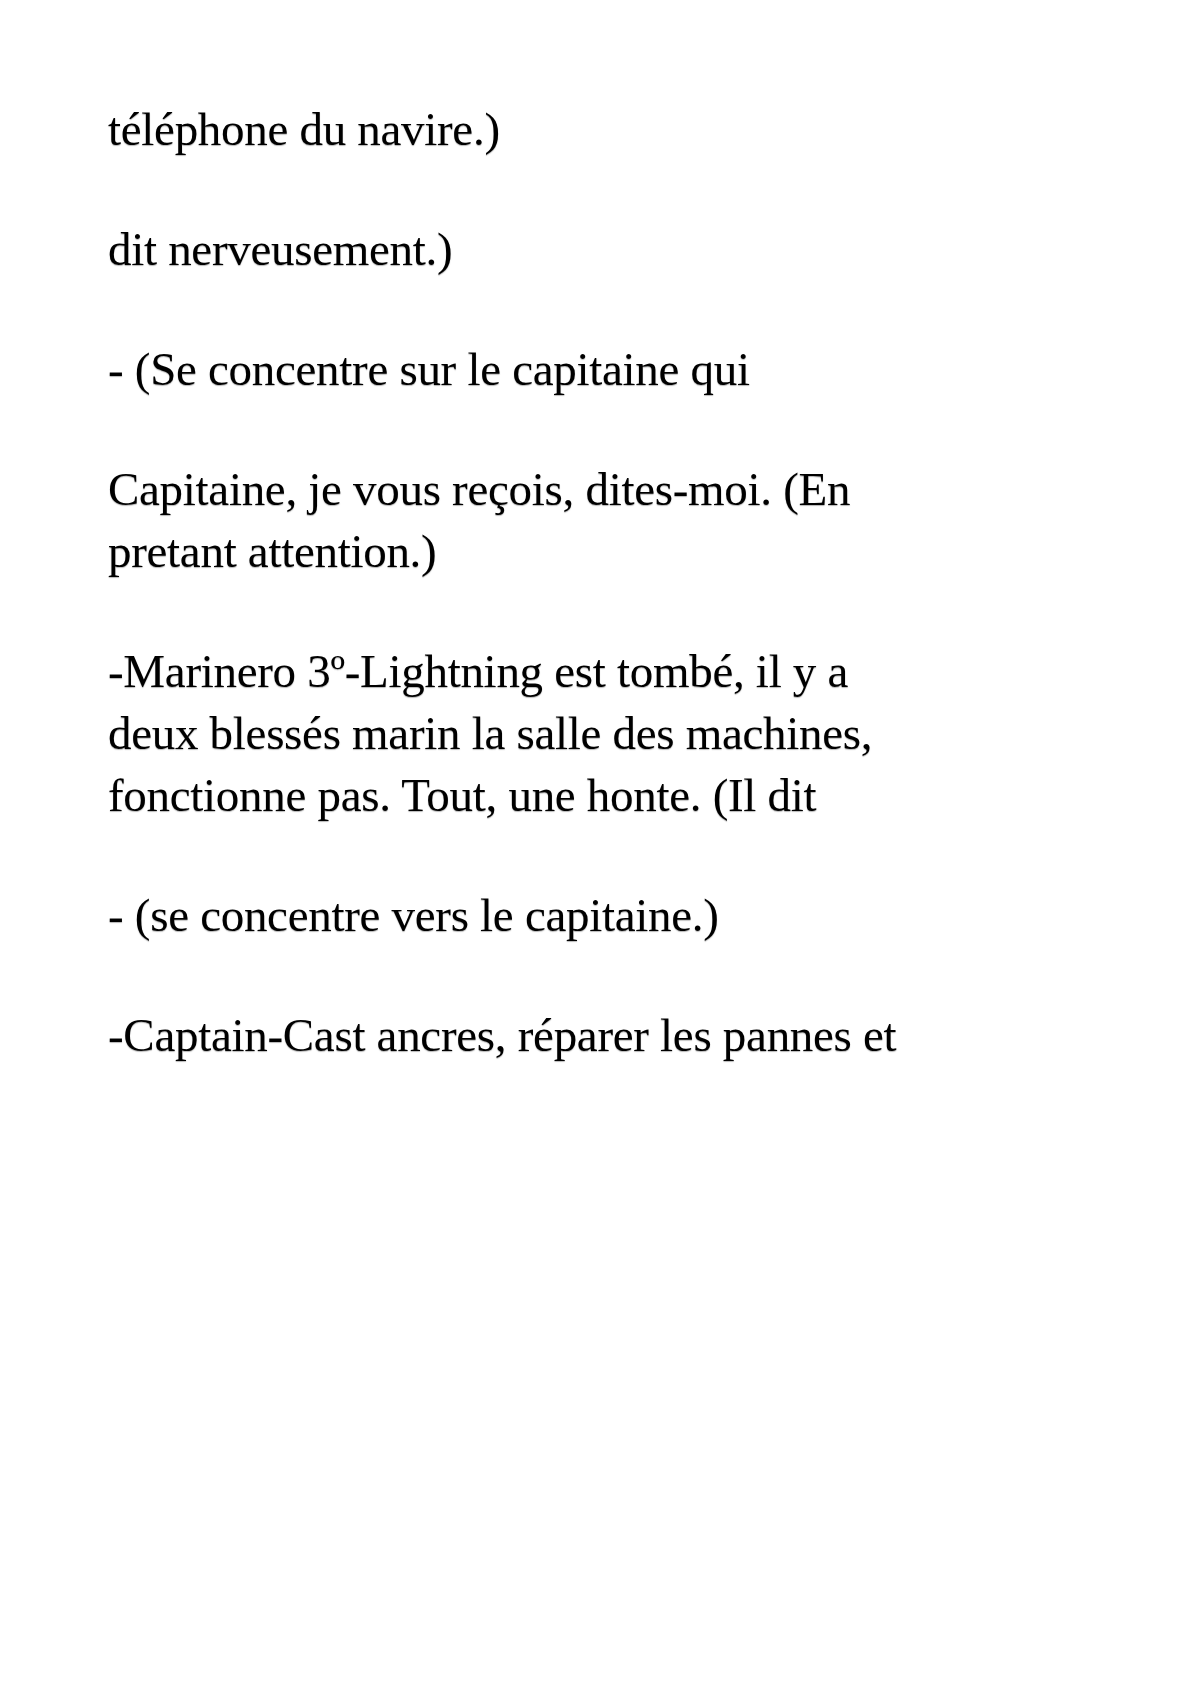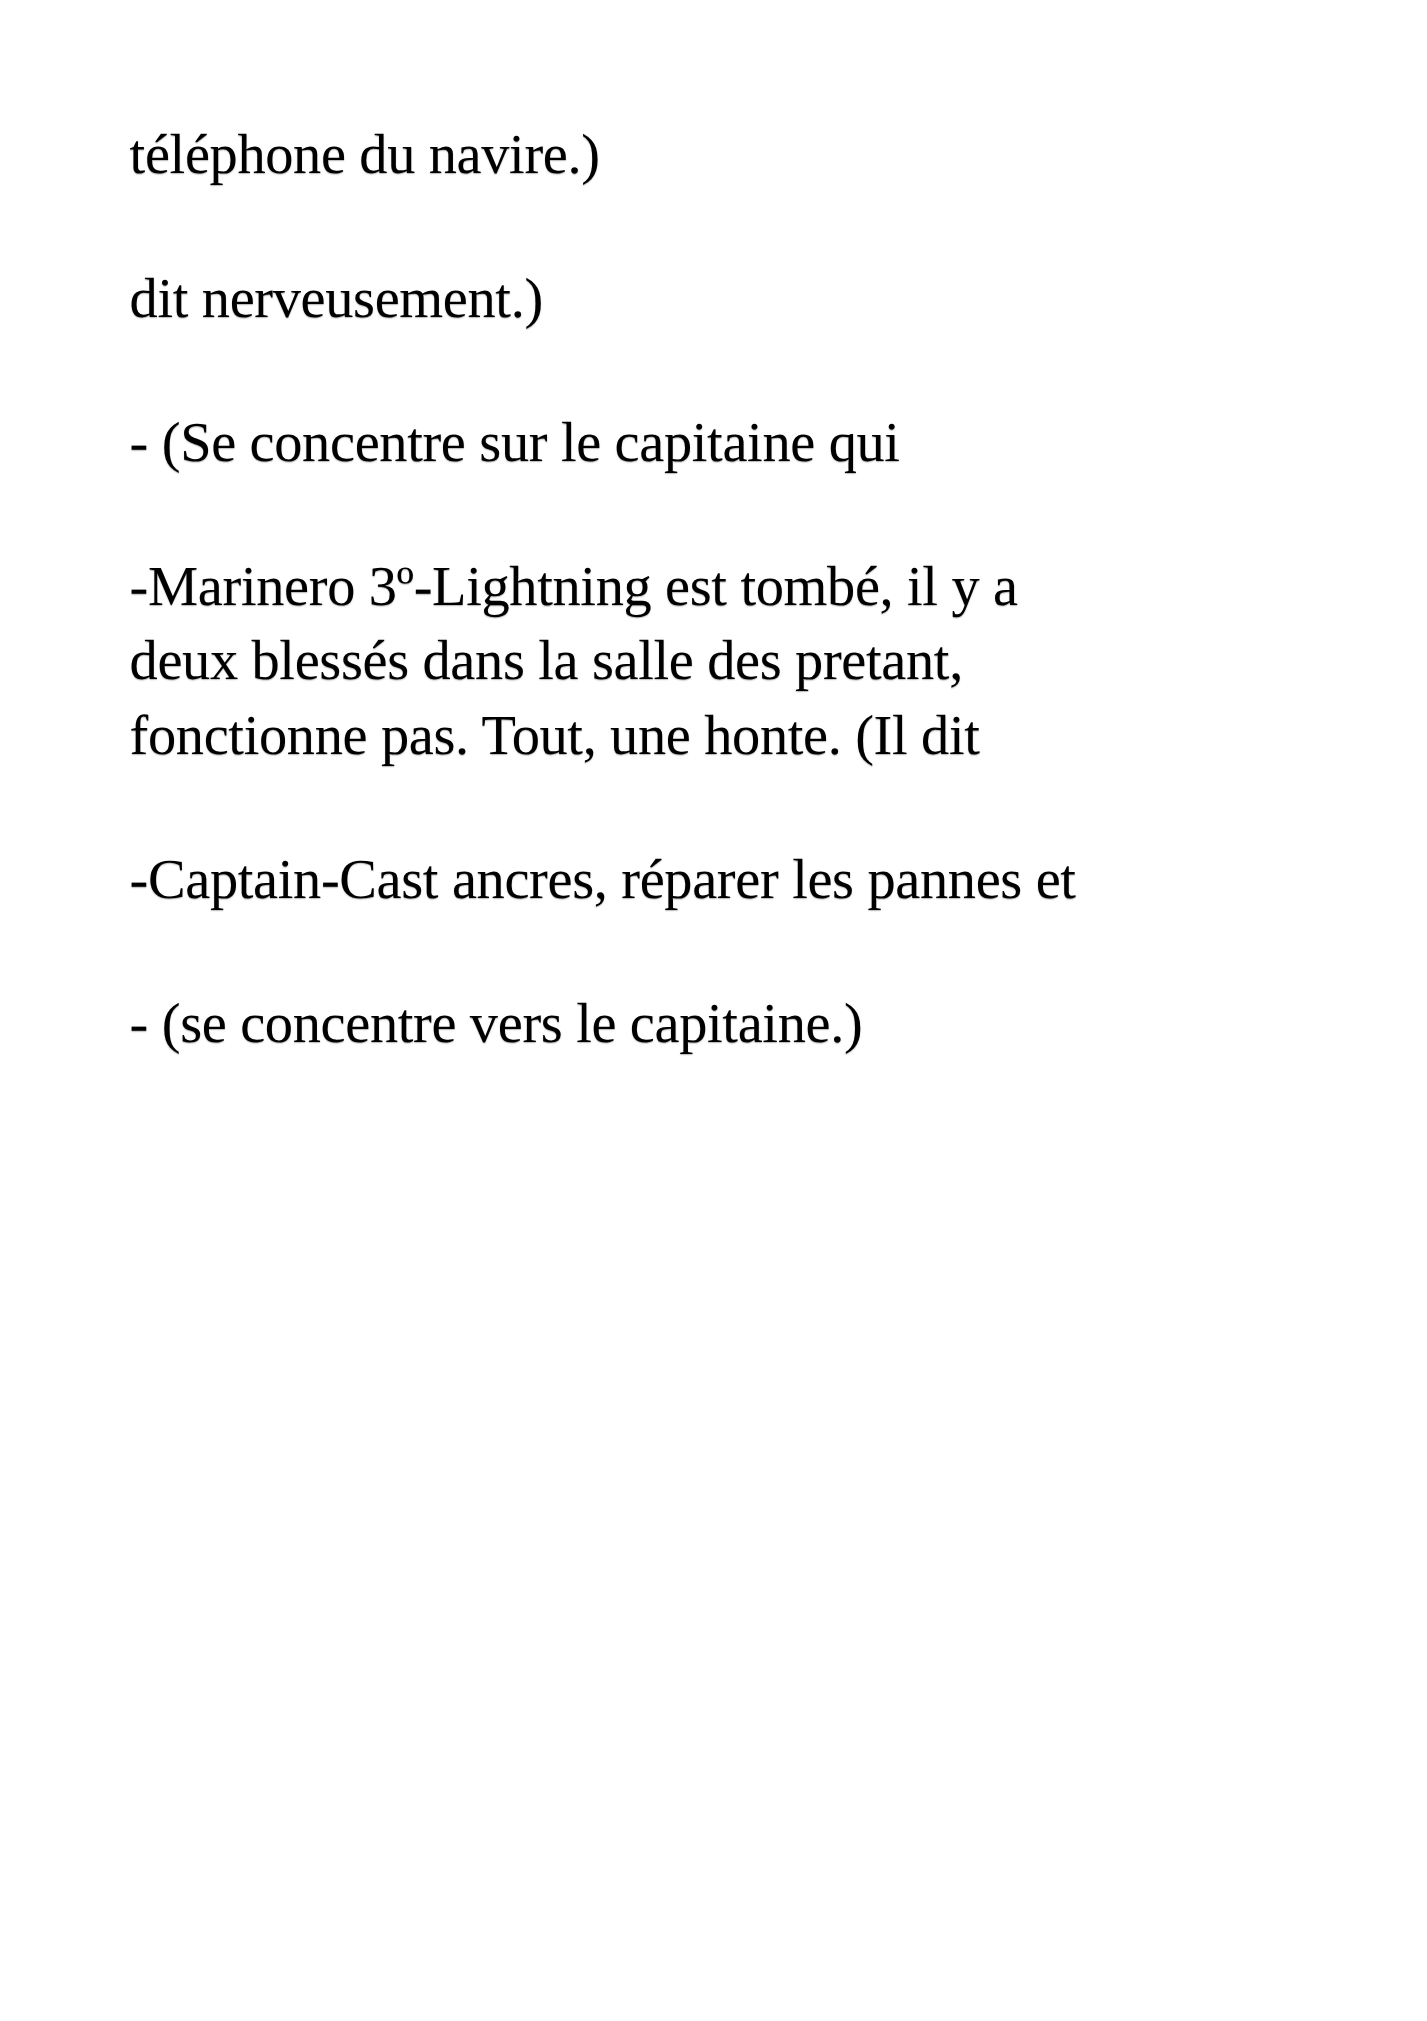"Capitaine, je vous reçois, dites-moi." p.para { html: none -> <p> <span>Capitaine, je vous reçois, dites-moi. (En</span> <span>pretant attention.)</span> </p> }
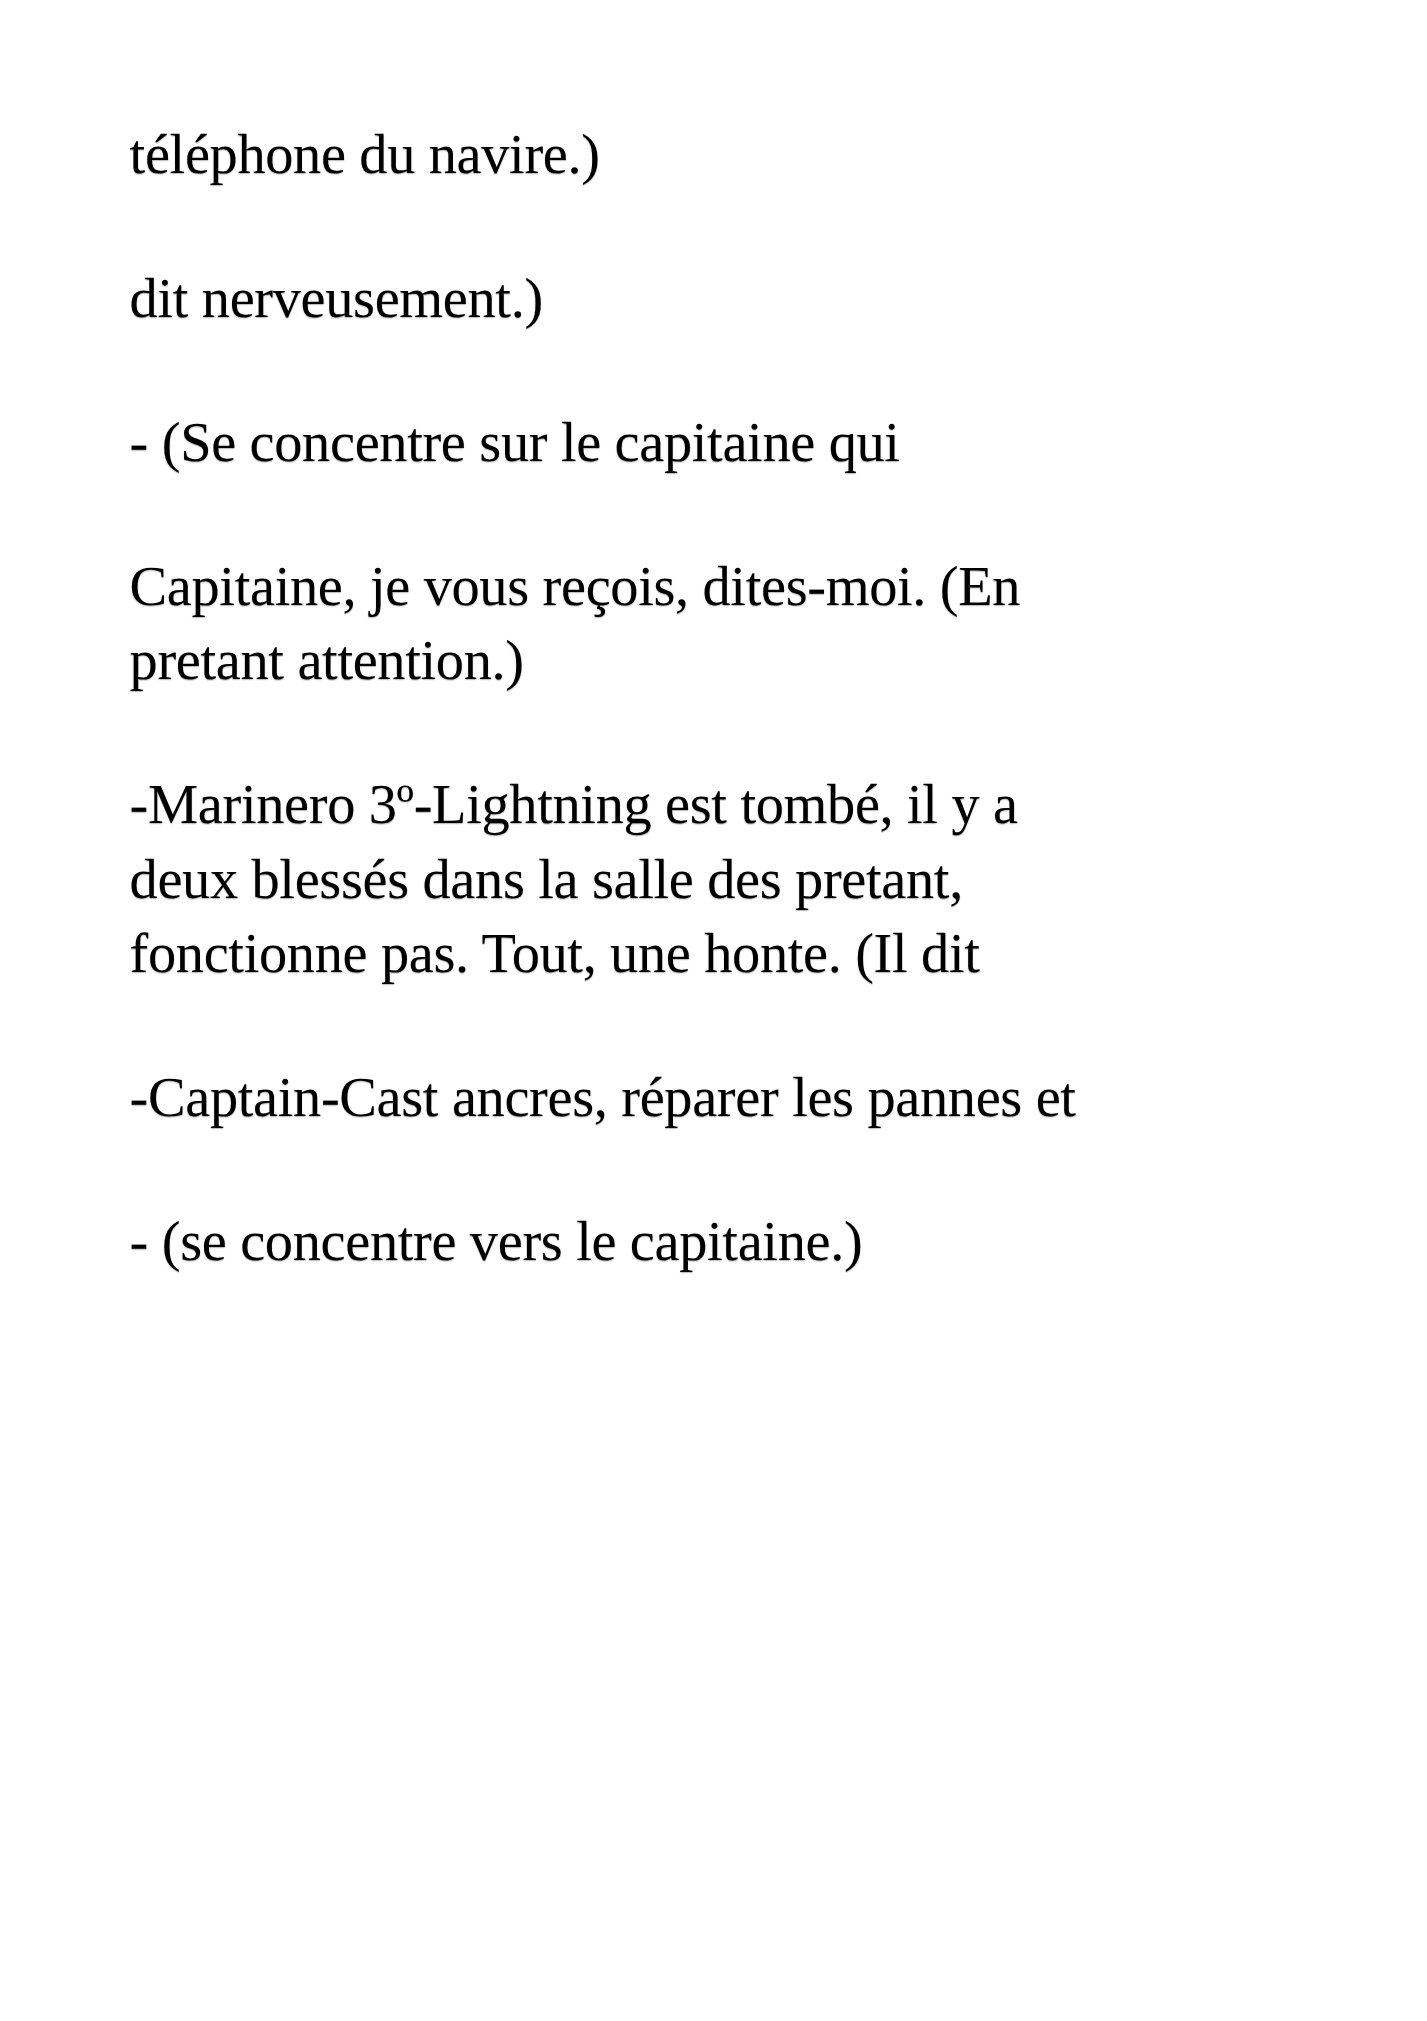"deux blessés dans la salle" span.line { text: dans la salle des pretant -> marin la salle des machines }
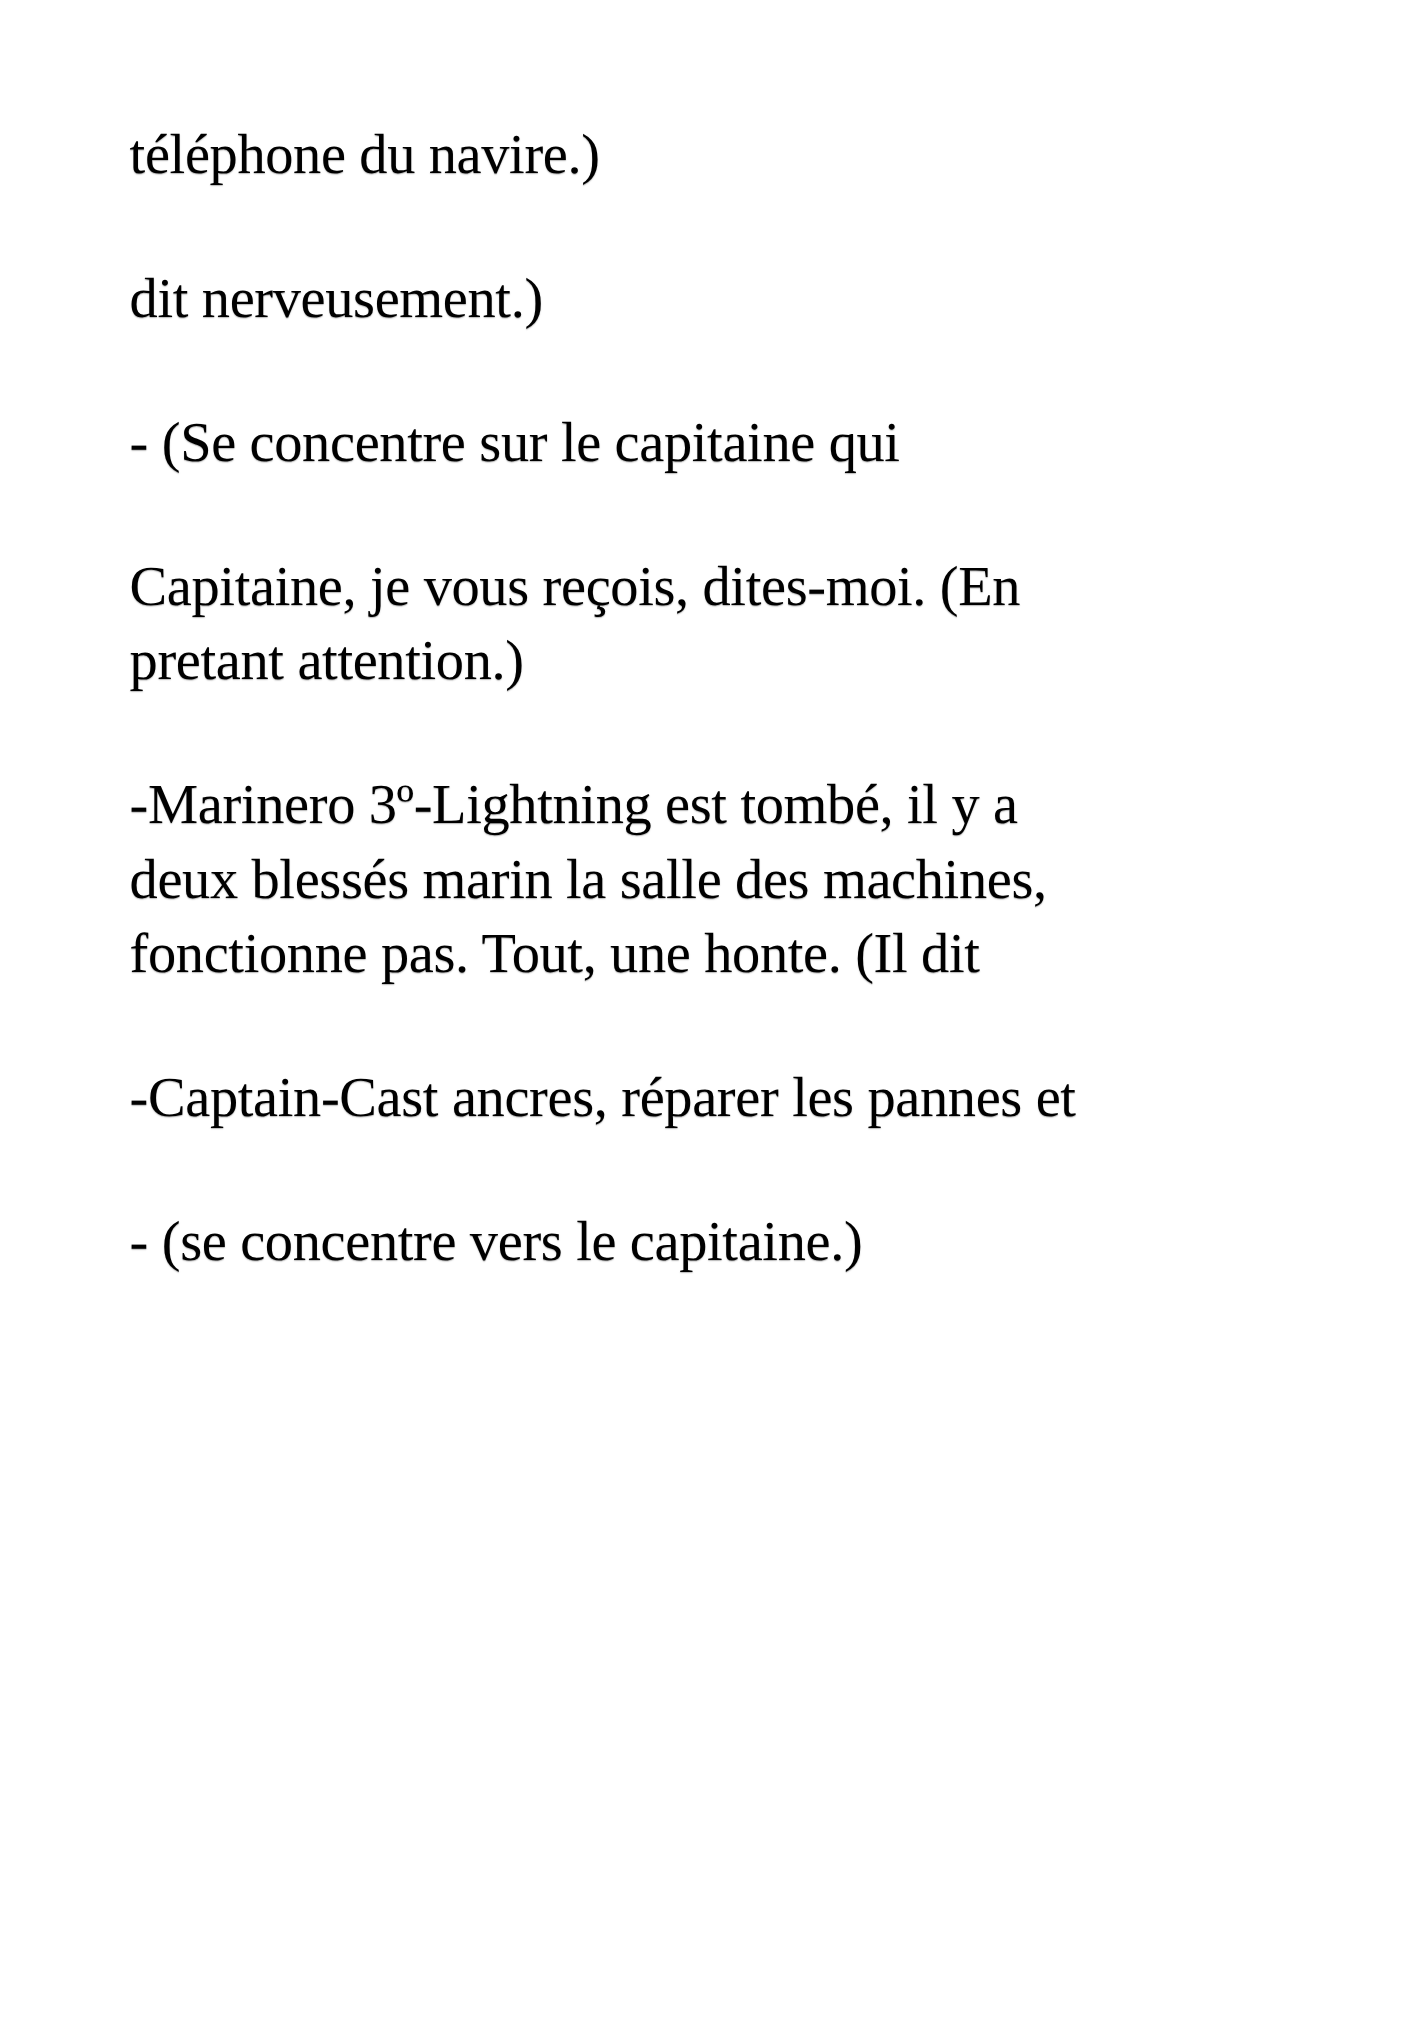"-Captain-Cast ancres, réparer les pannes" p.para { order: before "- (se concentre vers le" -> after "- (se concentre vers le" }
